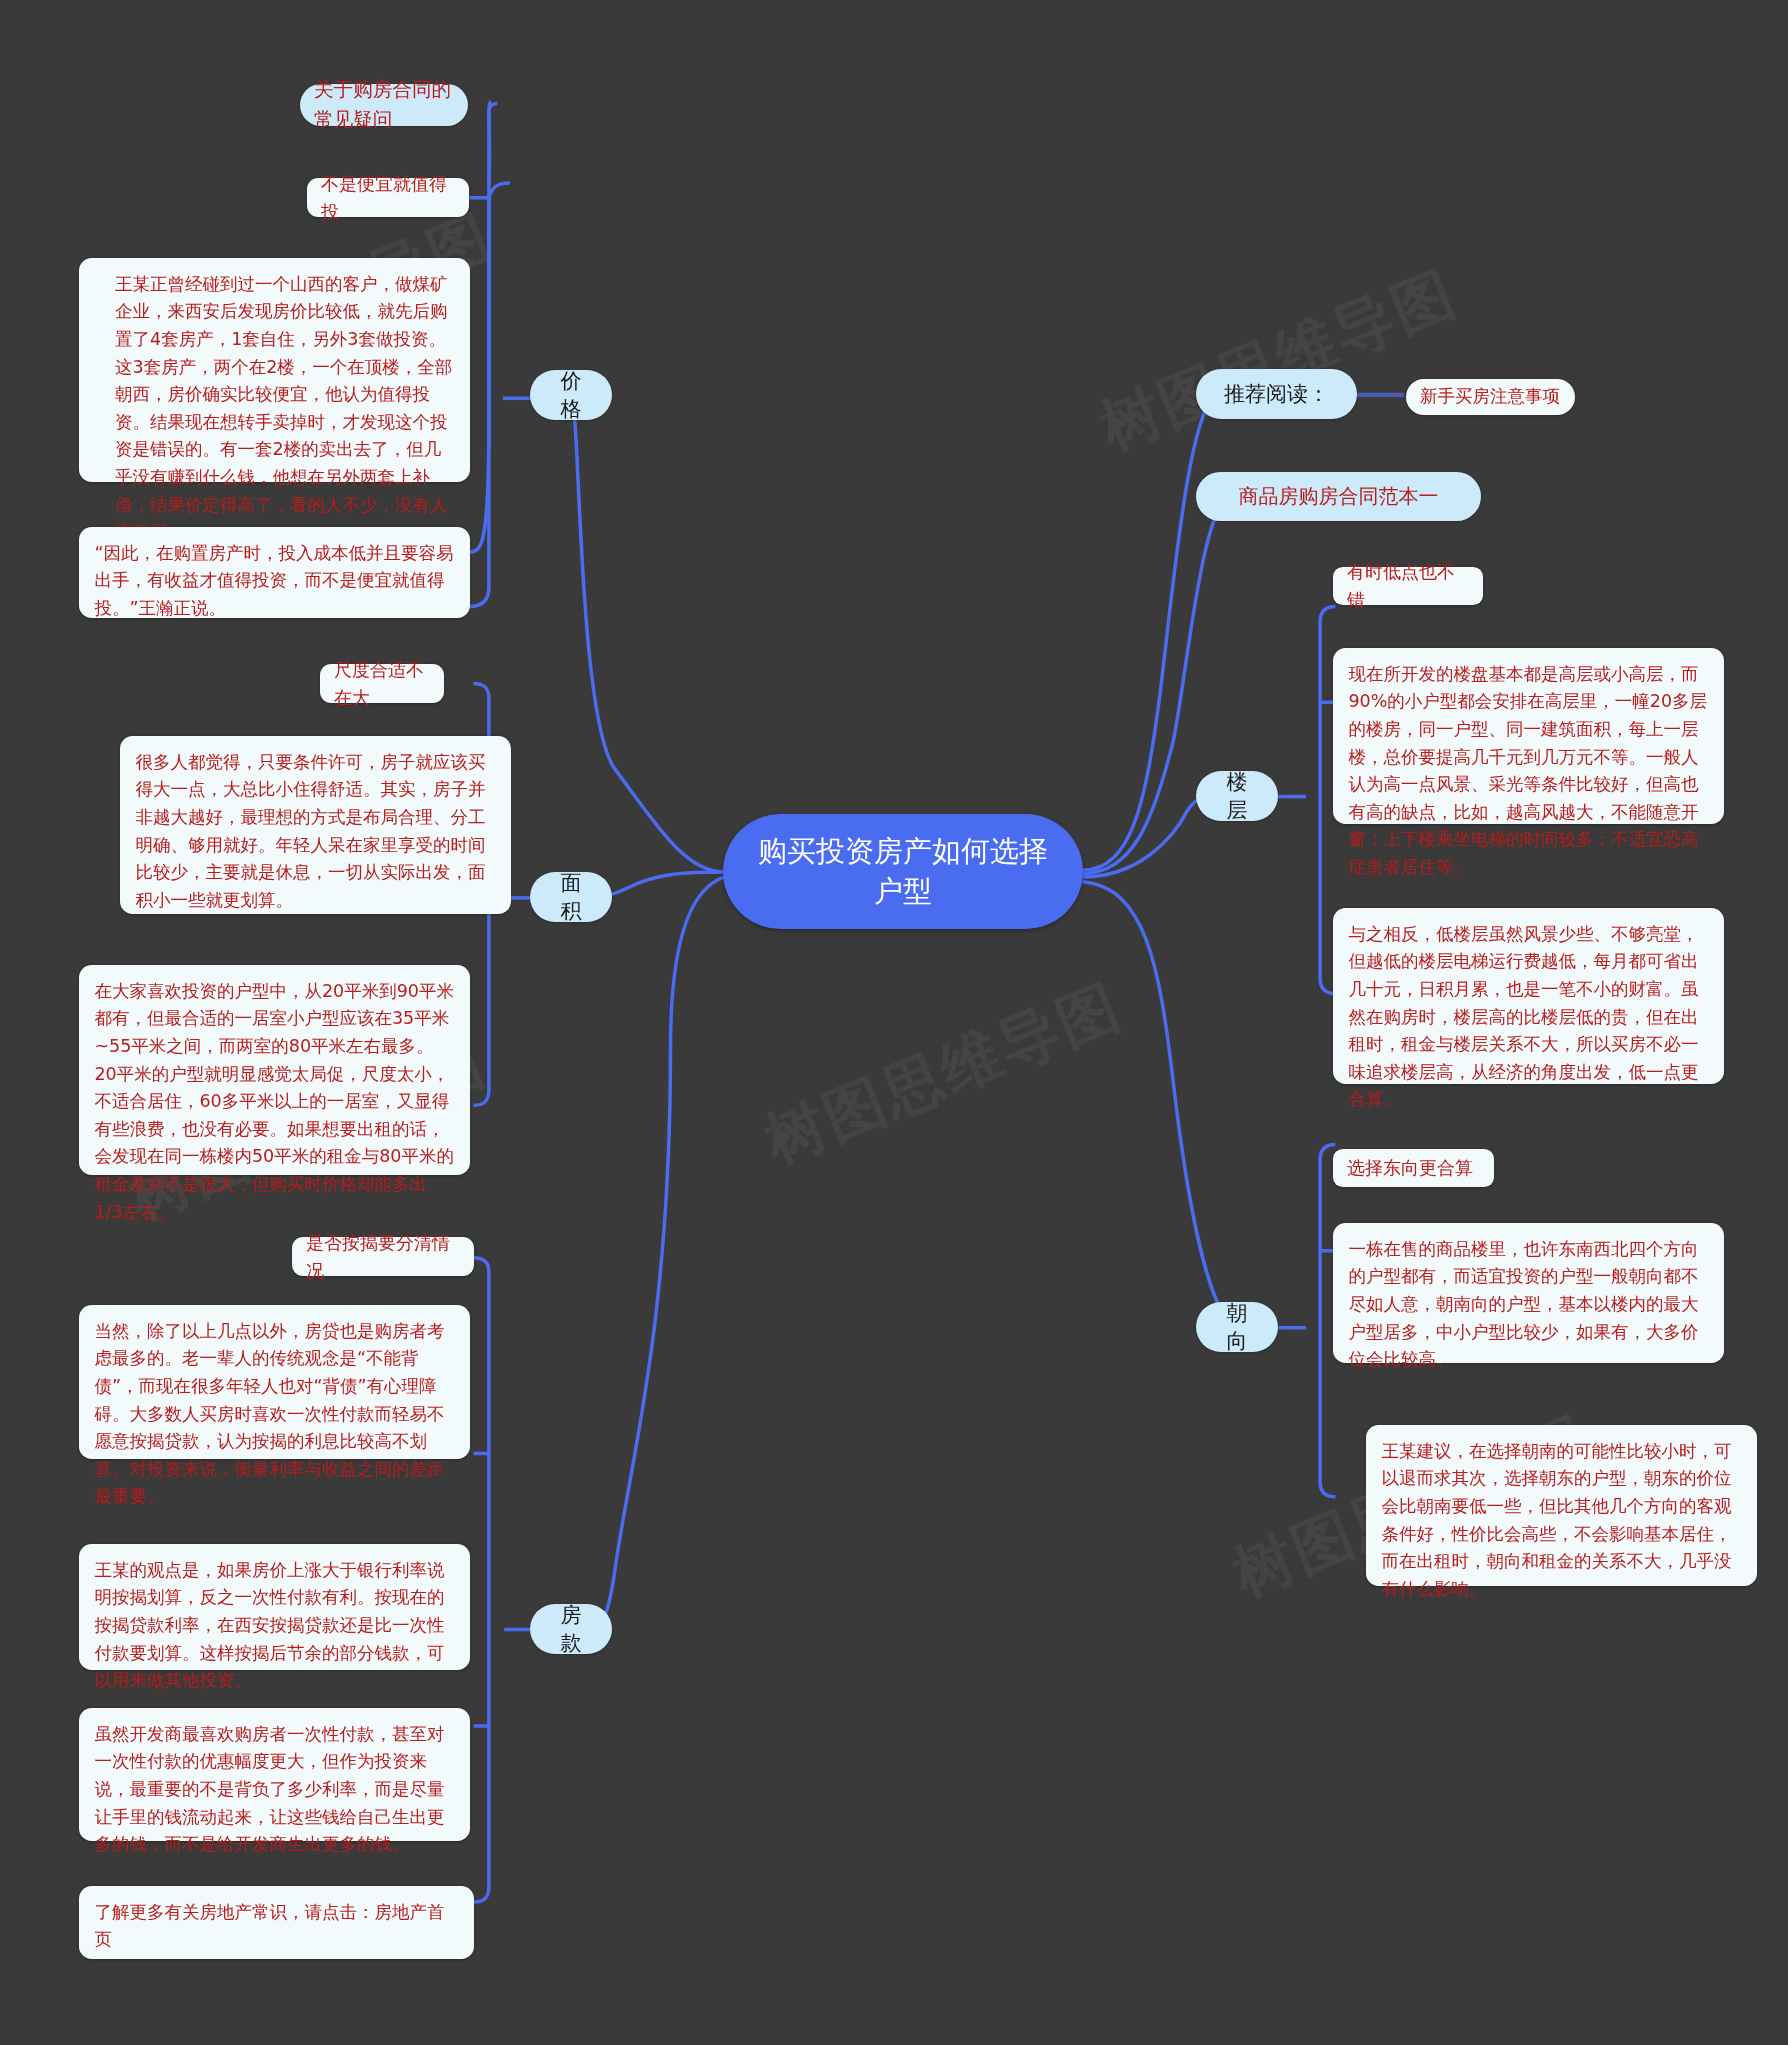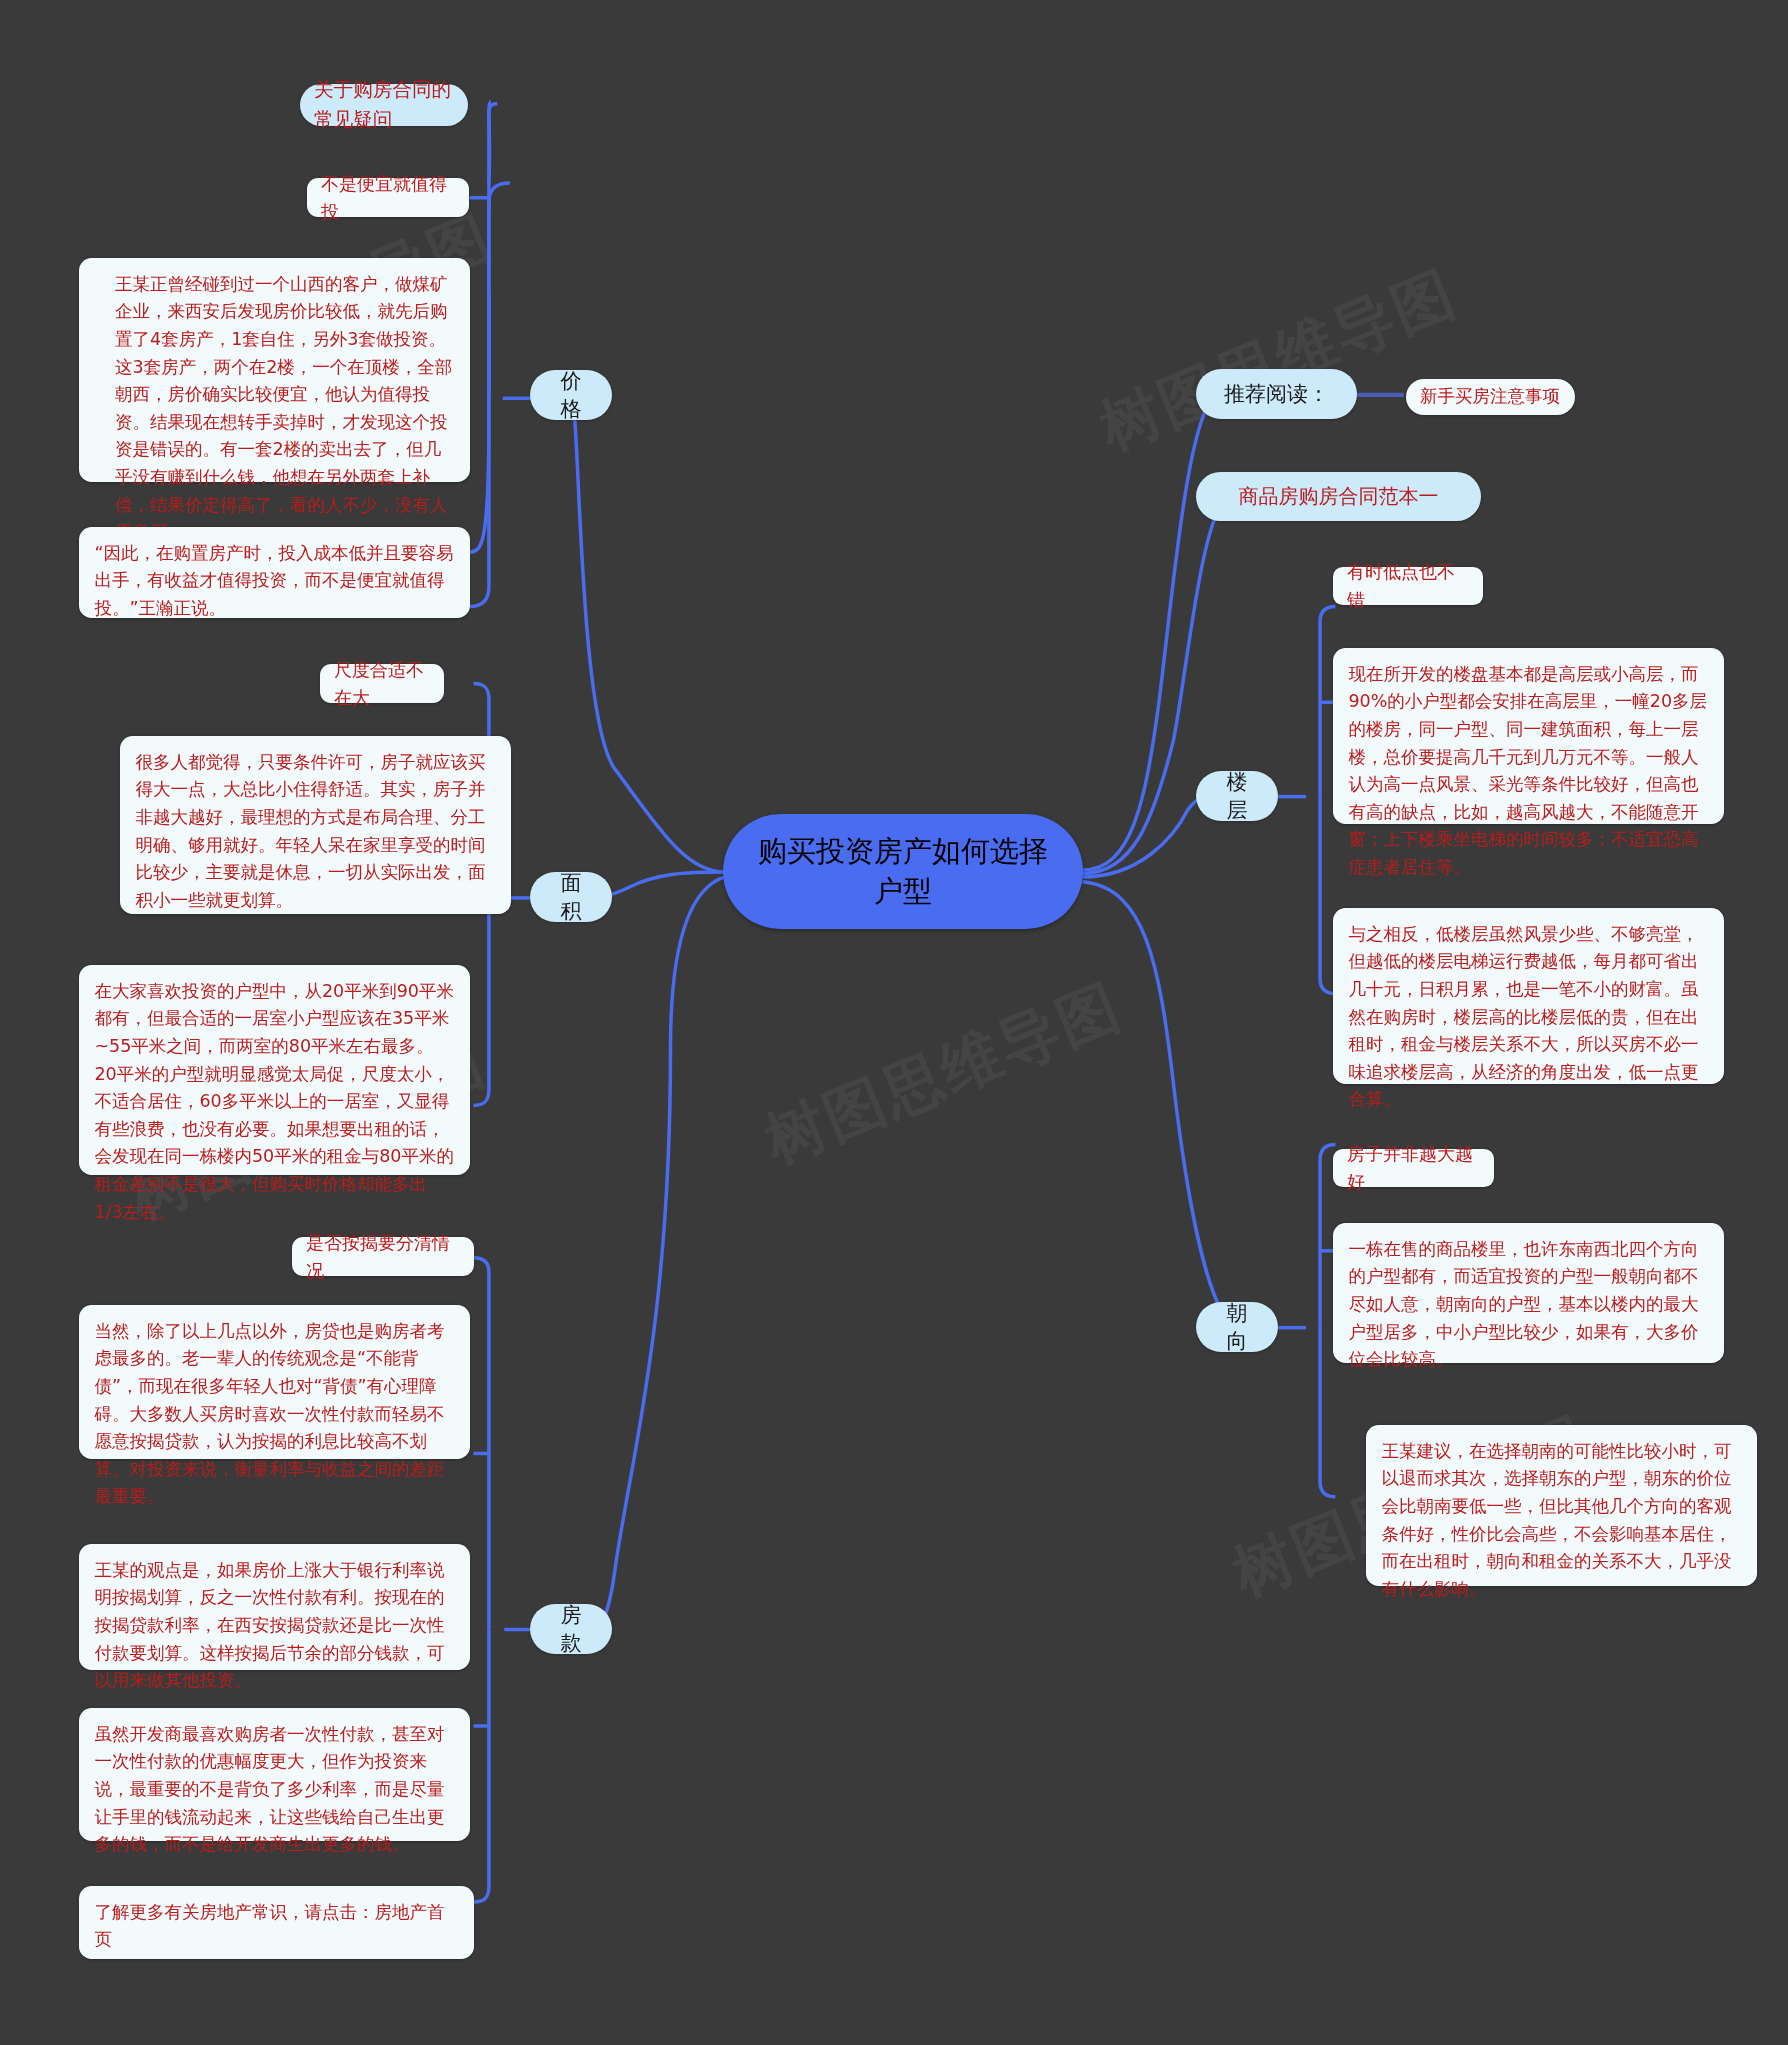"购买投资房产如何选择户型" .root { color: #000000 -> #ffffff }
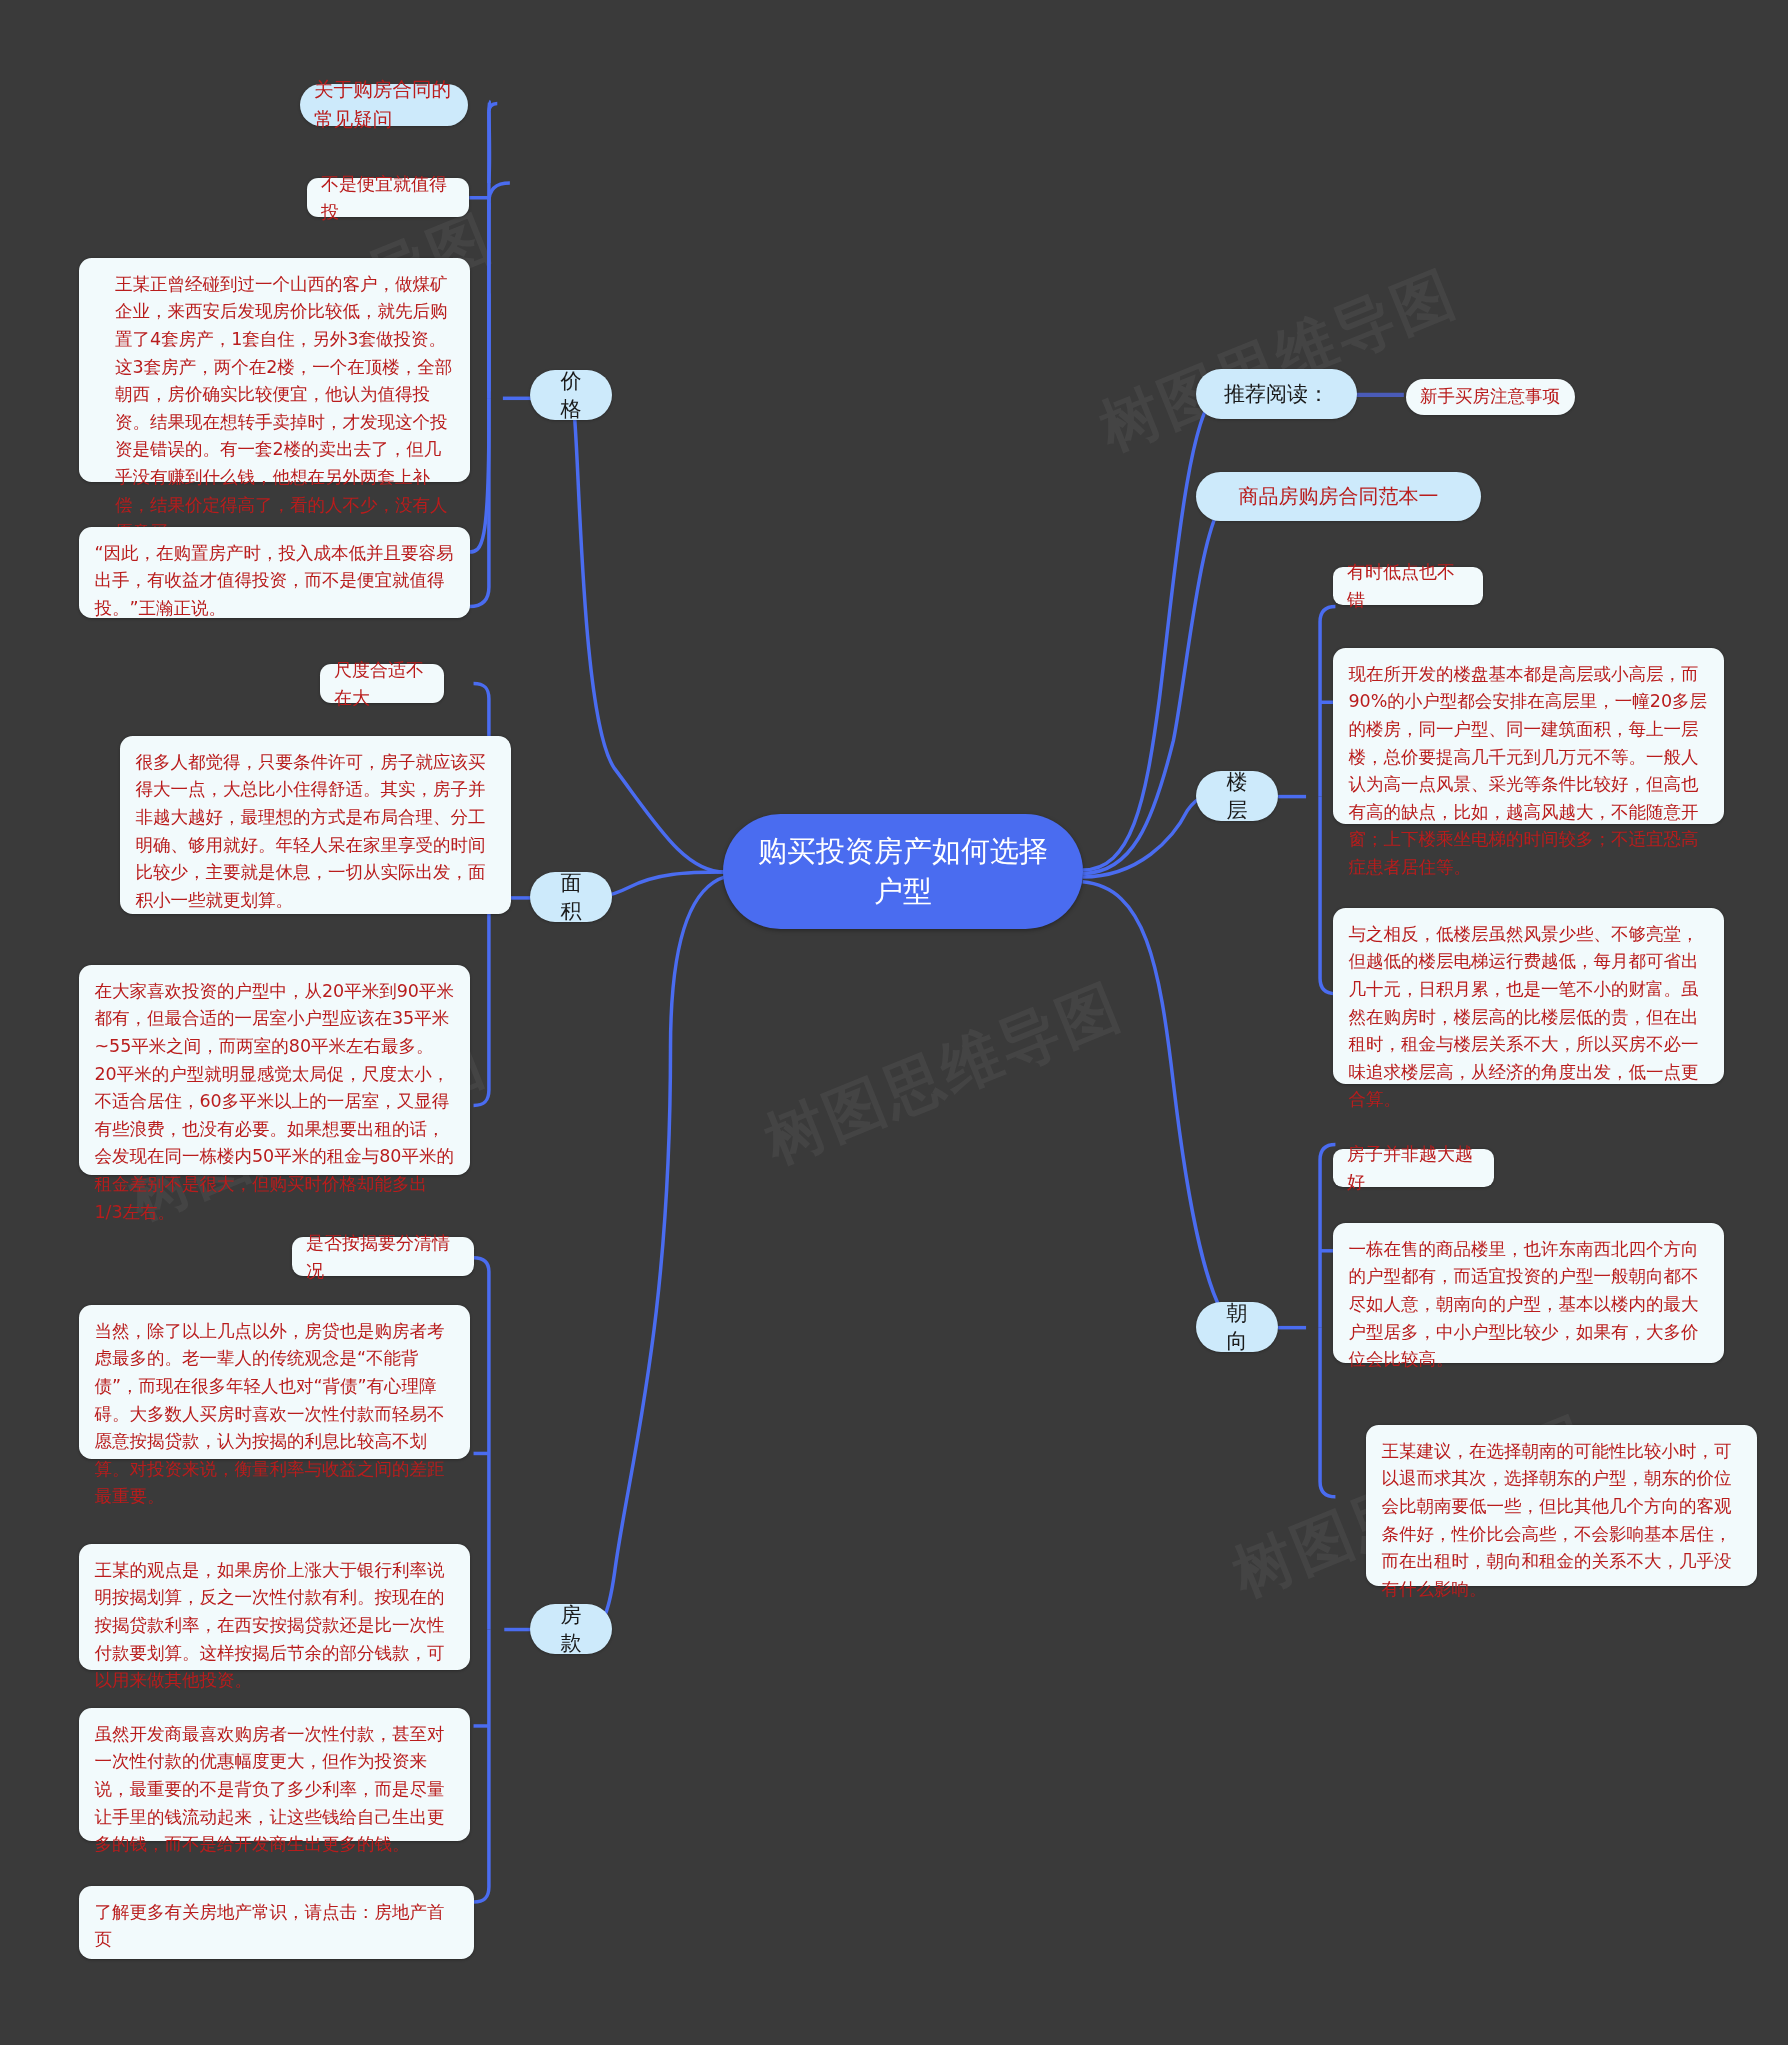"房子并非越大越好" div.node { text: 房子并非越大越好 -> 选择东向更合算 }
